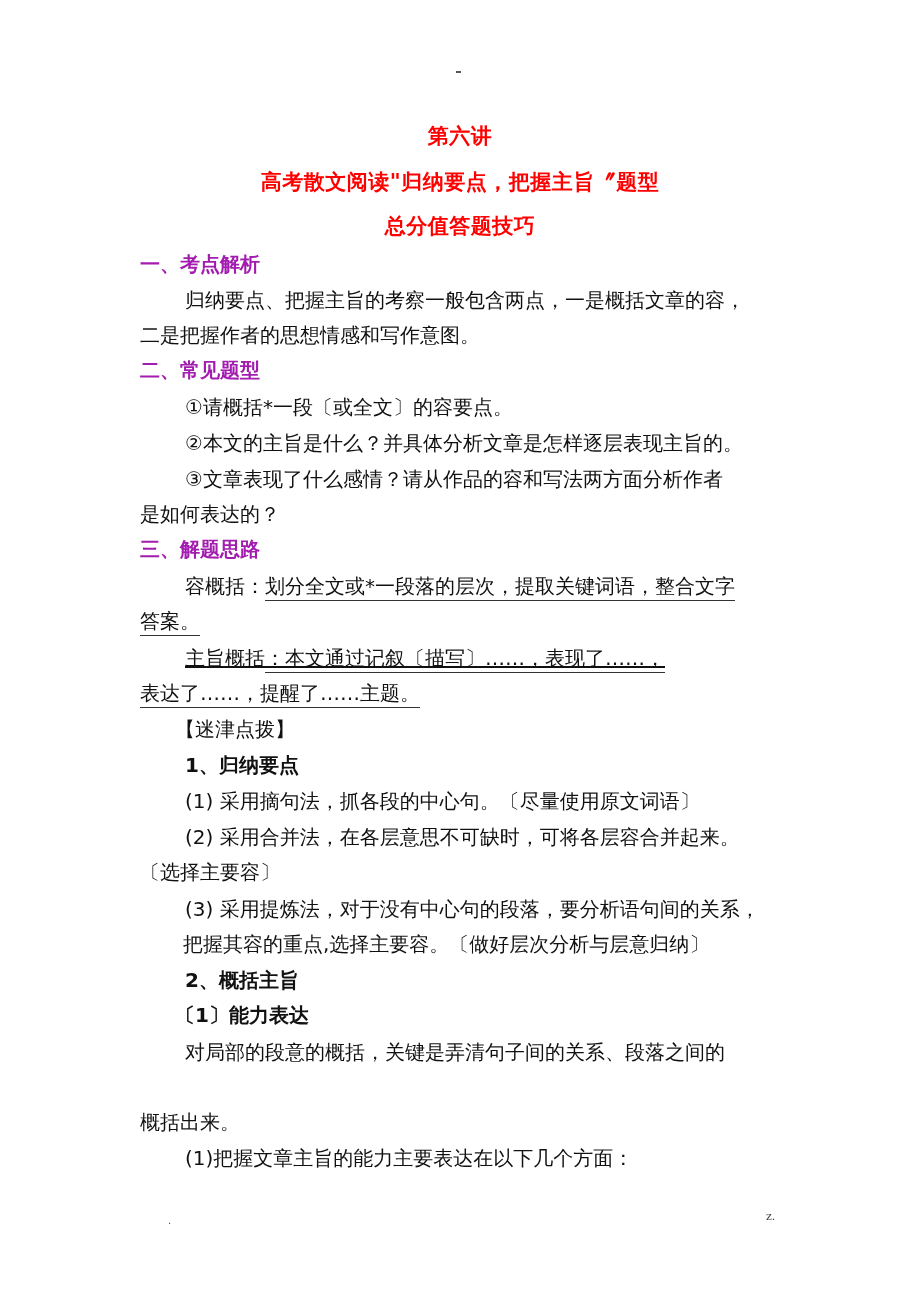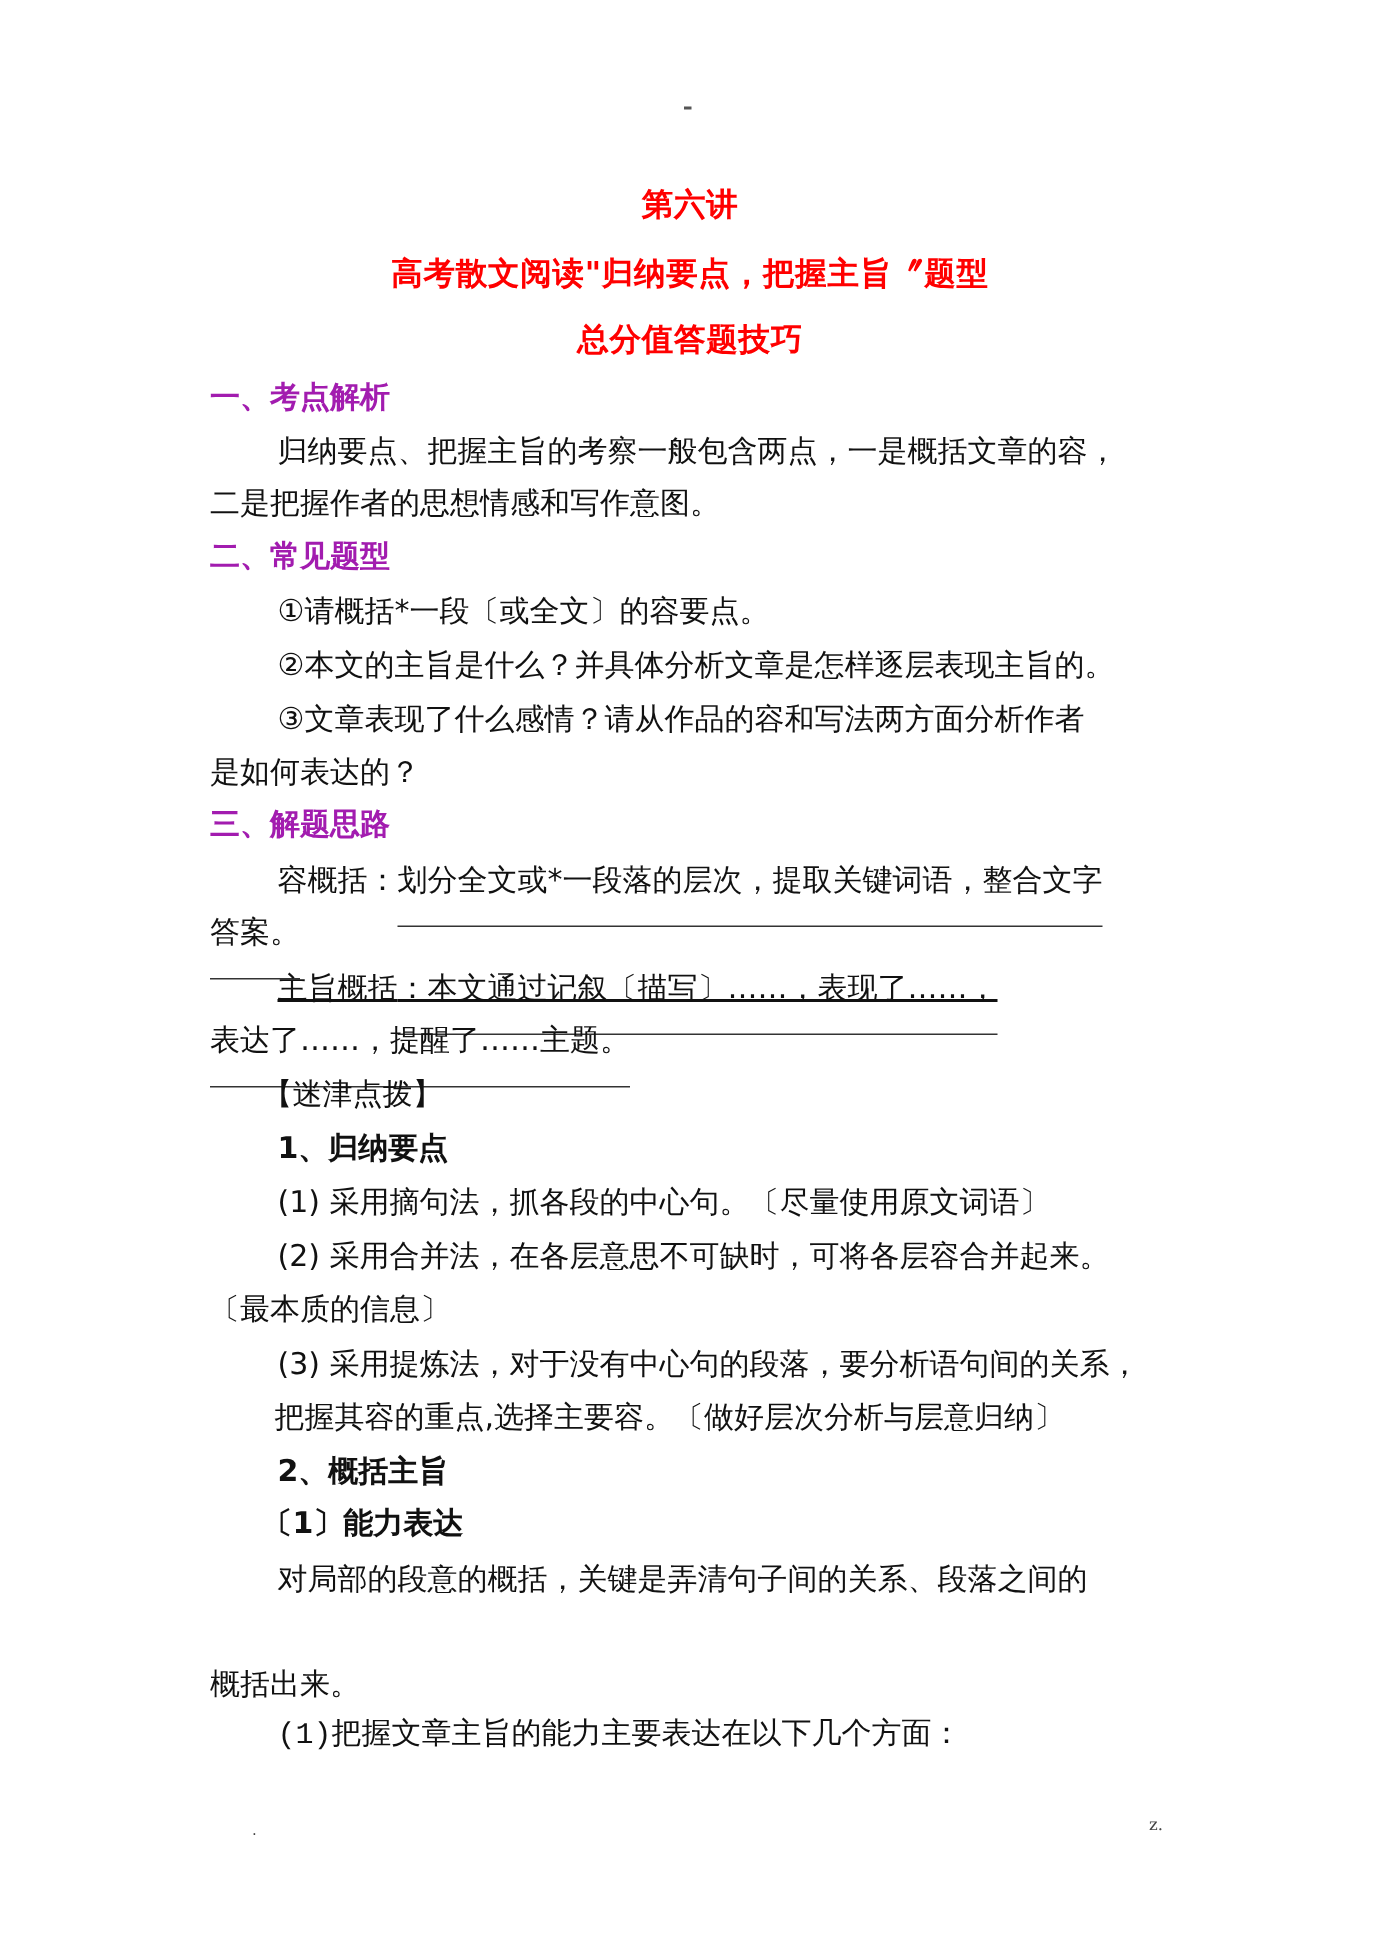"划分全文或*一段落的层次，提取关键词语，整合文字" .ul { padding-bottom: 19px -> 2px }
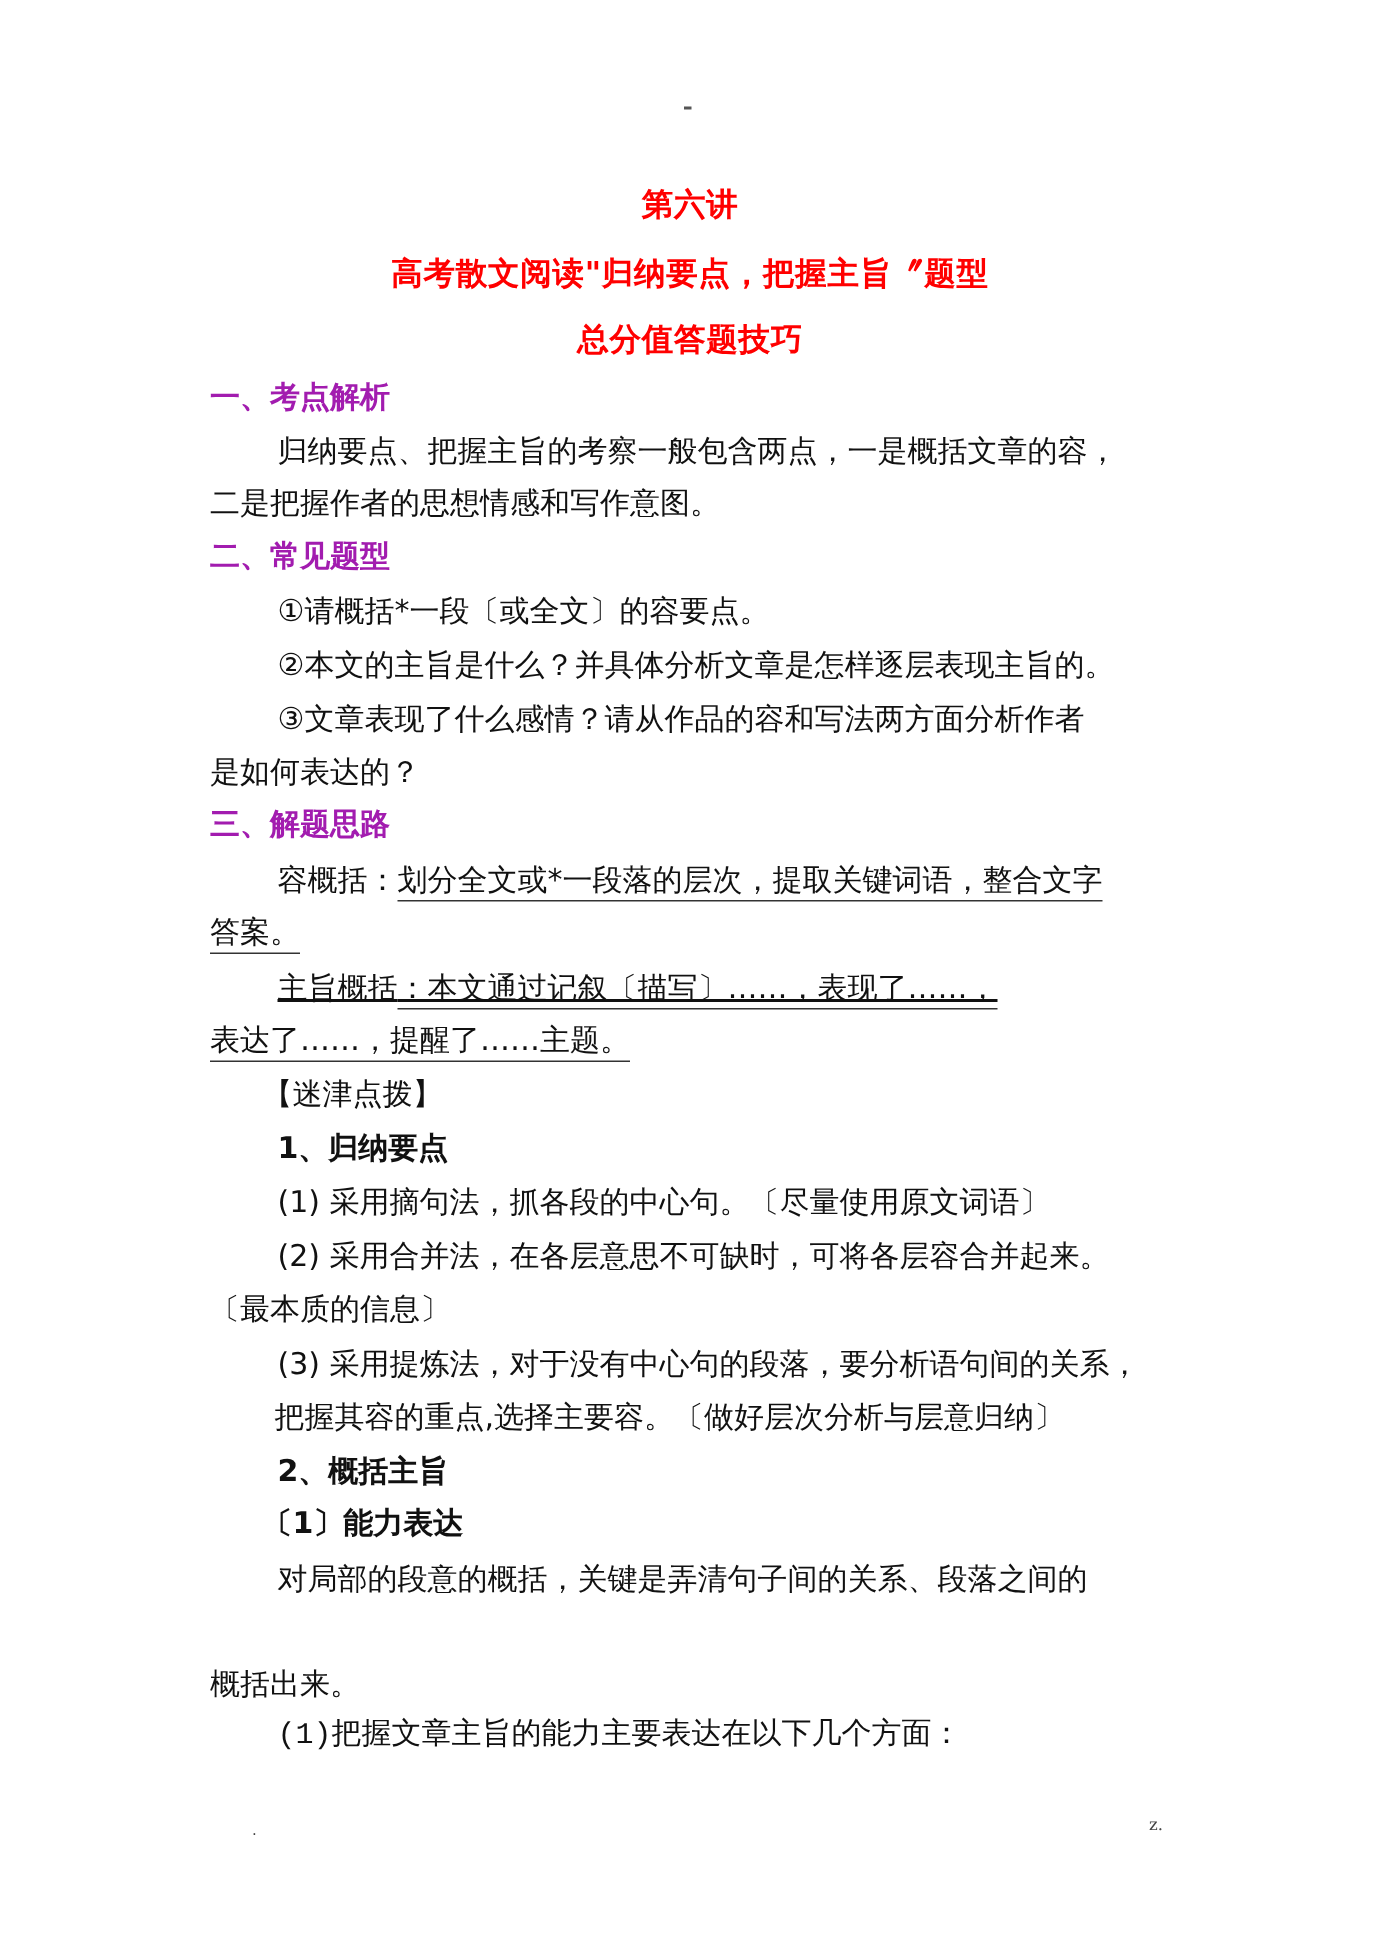"〔最本质的信息〕" div.line { text: 最本质的信息 -> 选择主要容 }
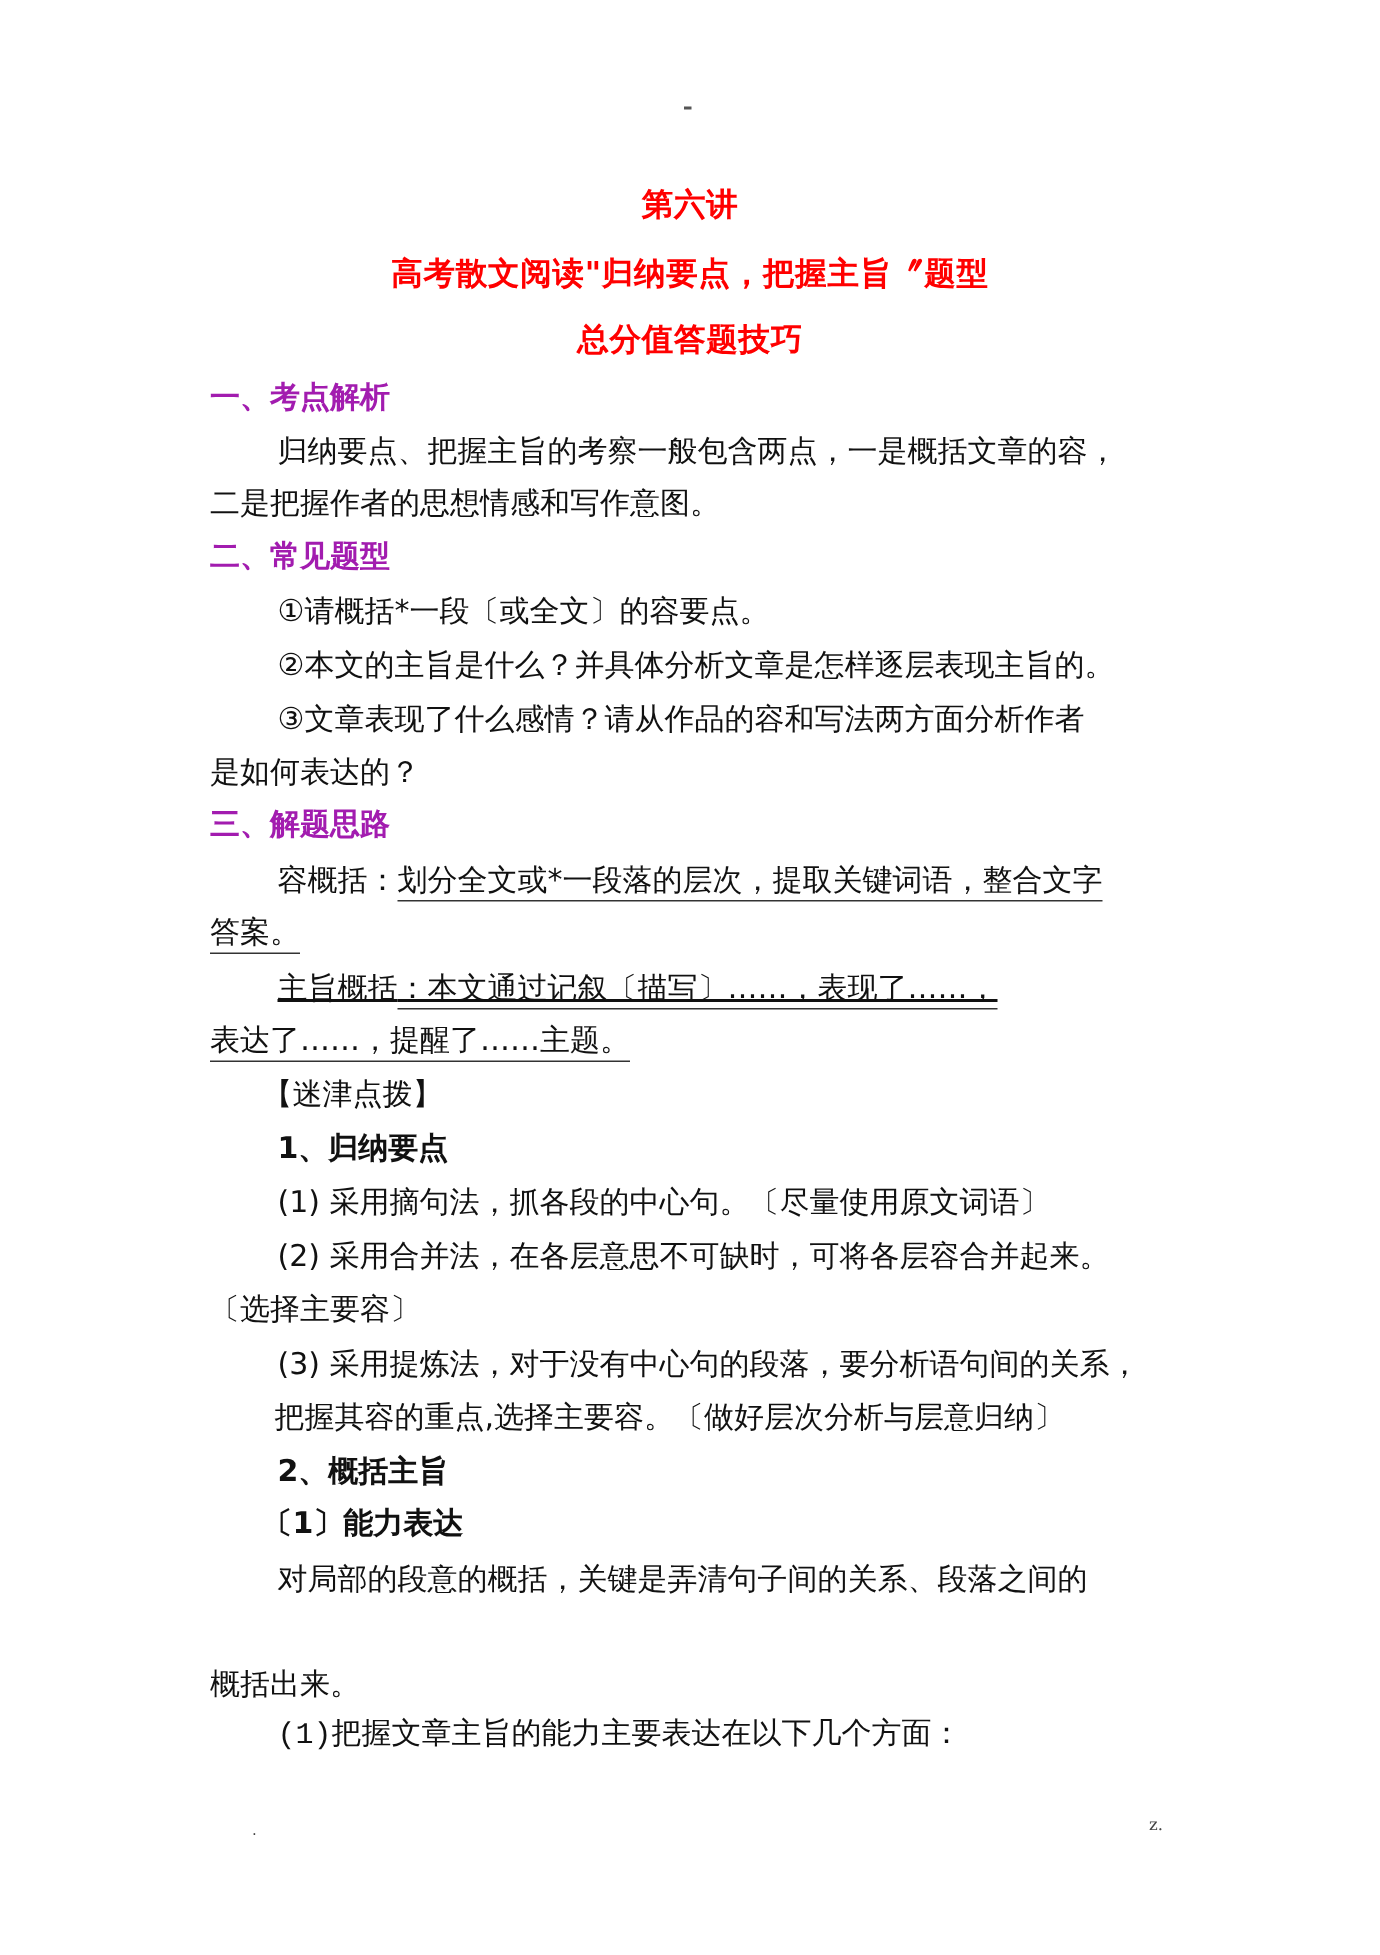"(1)把握文章主旨的能力主要表达在以下几个方面：" div.line { font-family: Liberation Mono, monospace -> none }
